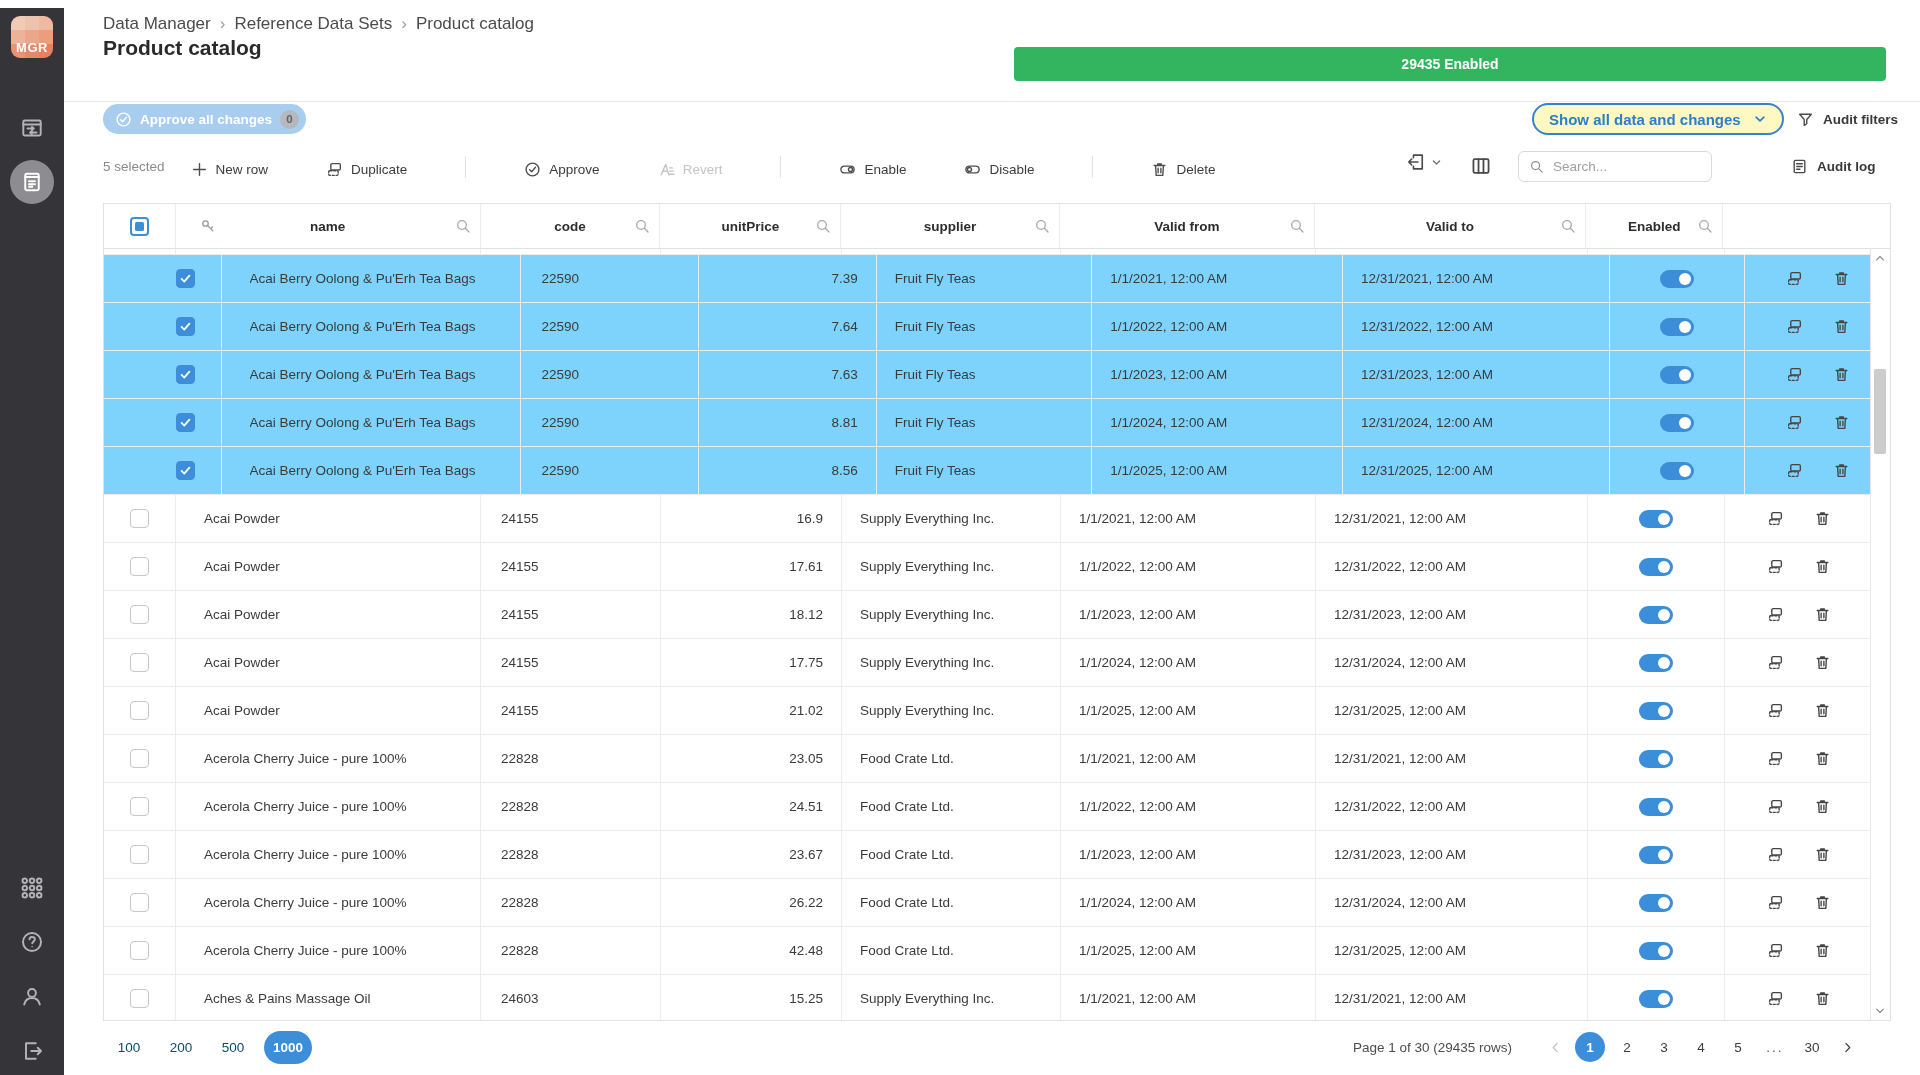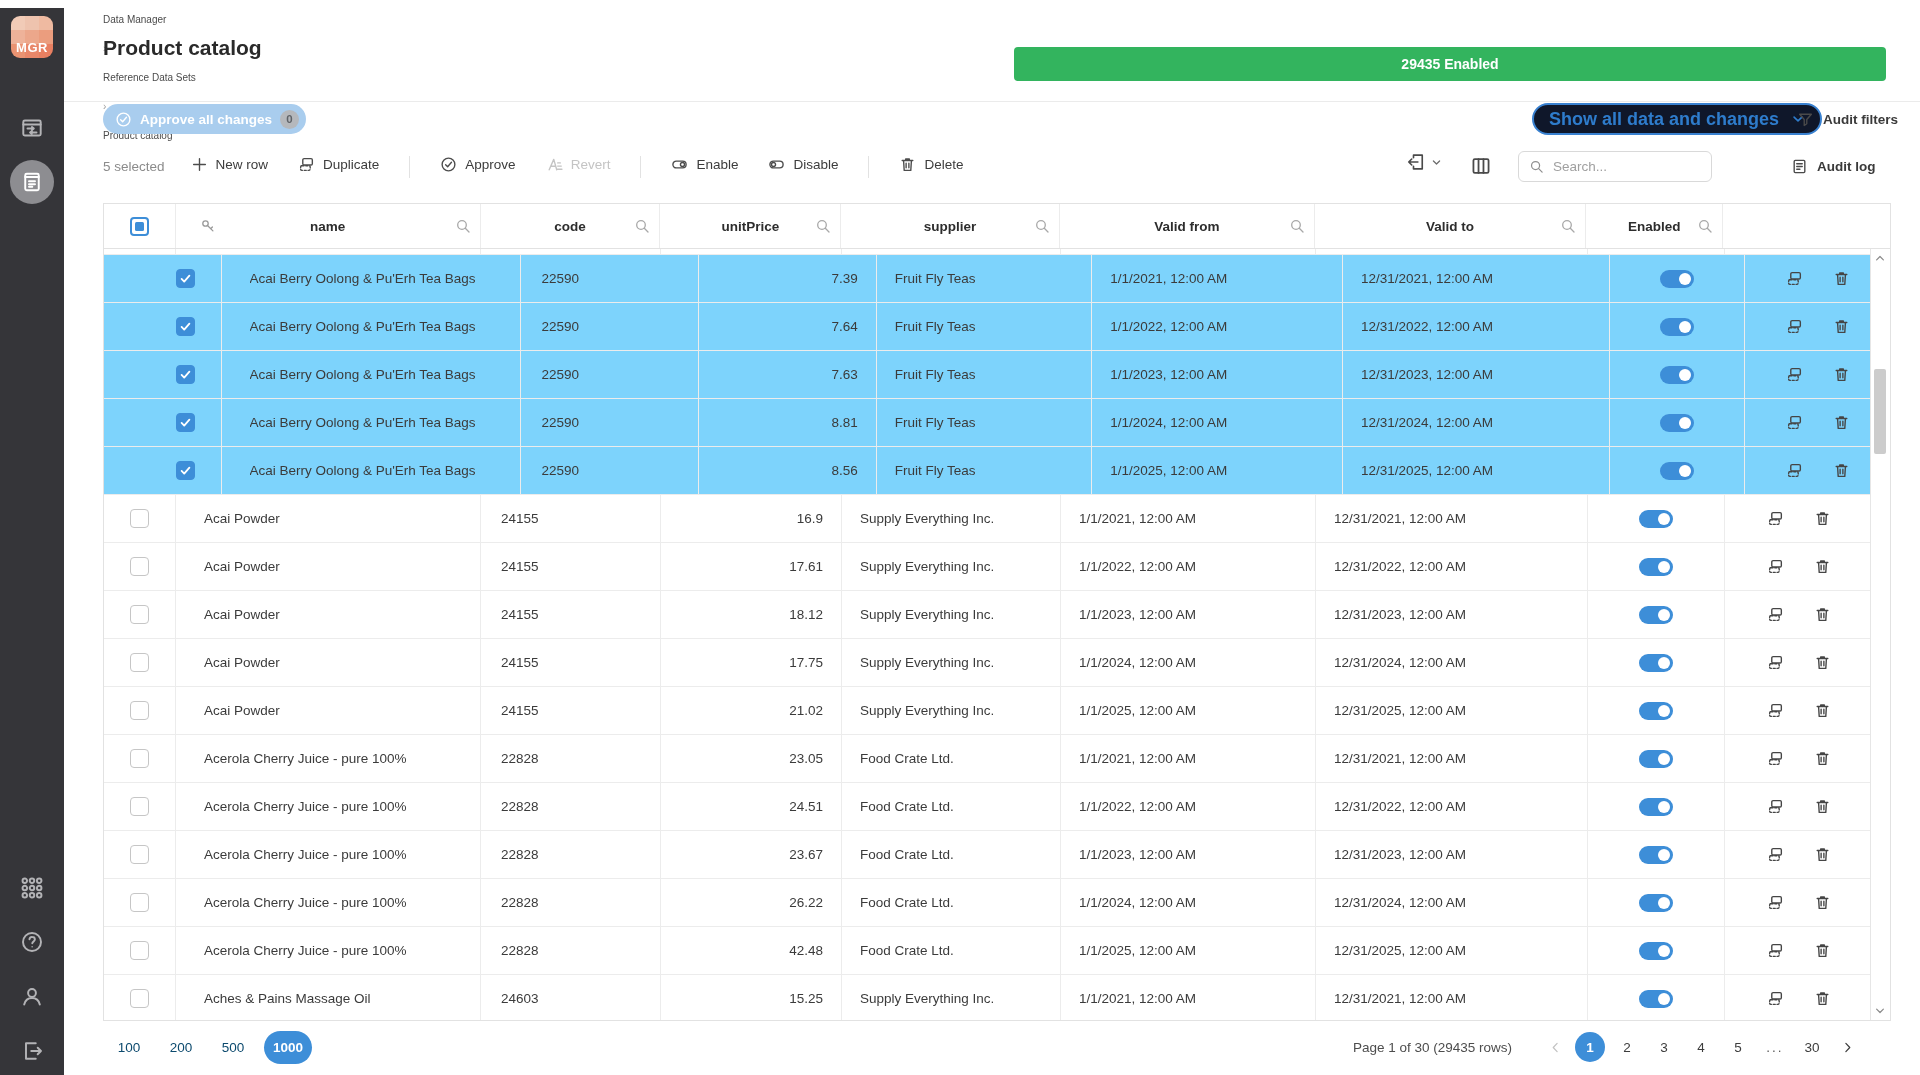"Data Manager" .breadcrumb { flex-direction: column -> none; font-size: 10px -> 17px; gap: 18px -> 9px }
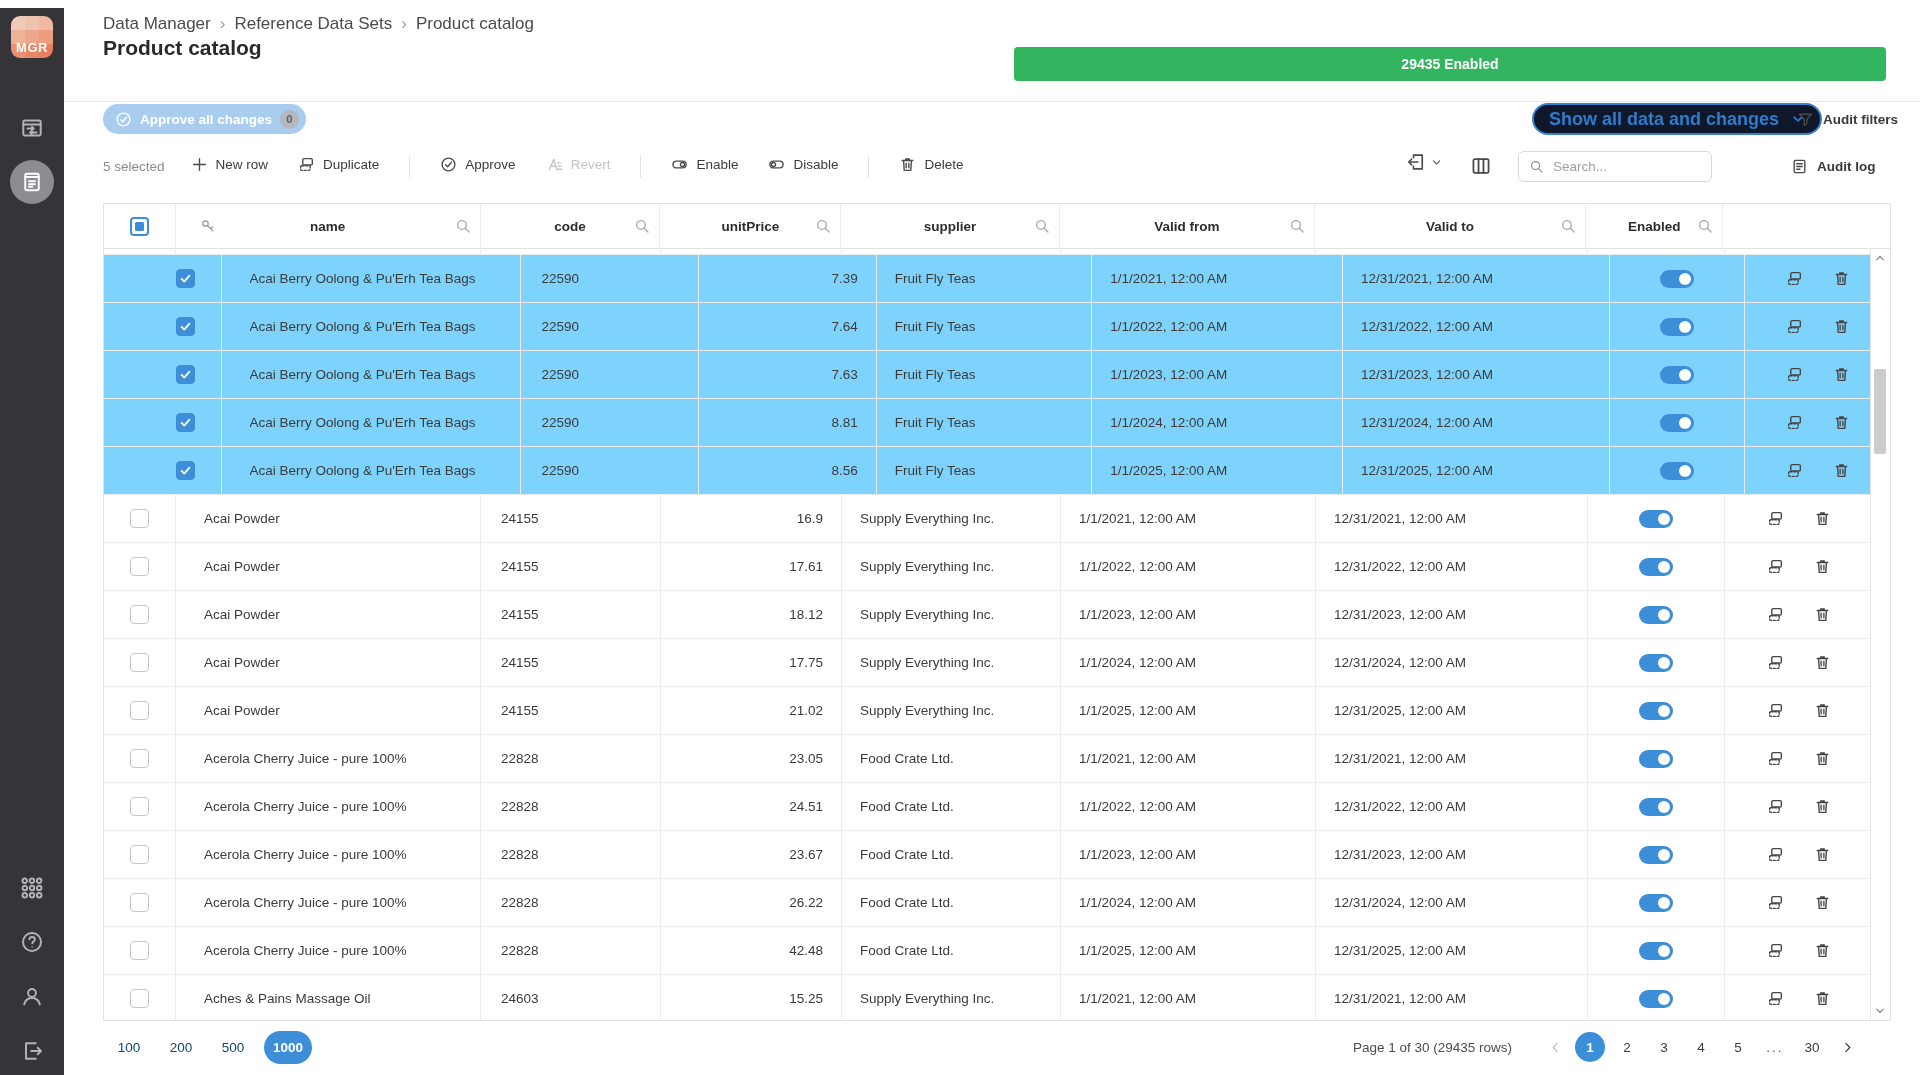"Show all data and changes" .show-all { background: #0f172a -> #fef9c3; font-size: 18px -> 15px }
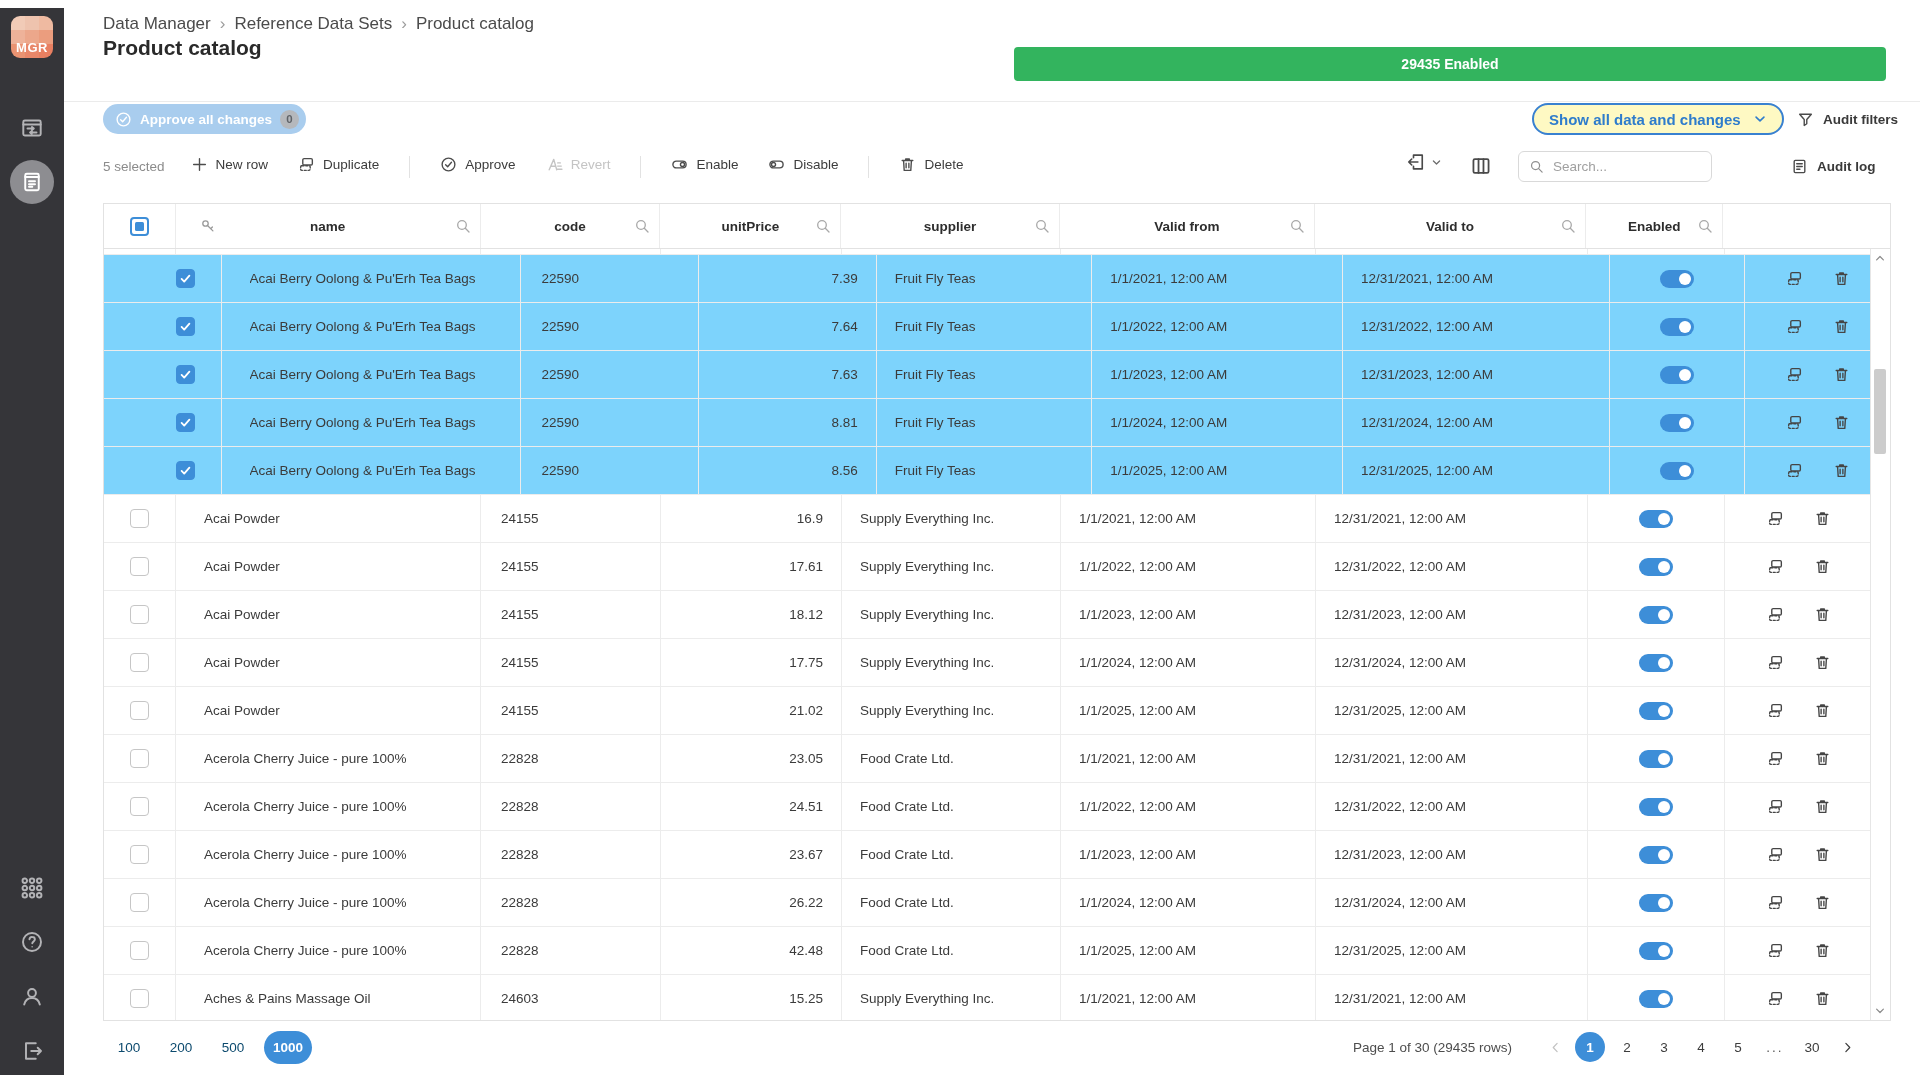"New row" span { align-items: flex-start -> flex-end; gap: none -> 28px }
